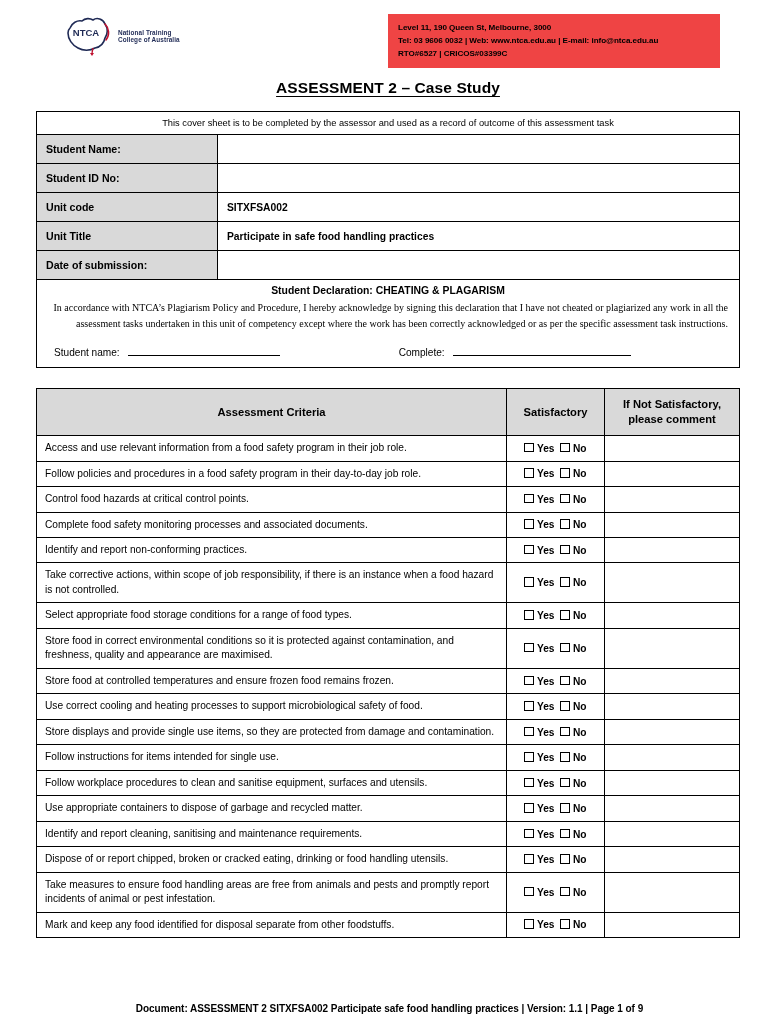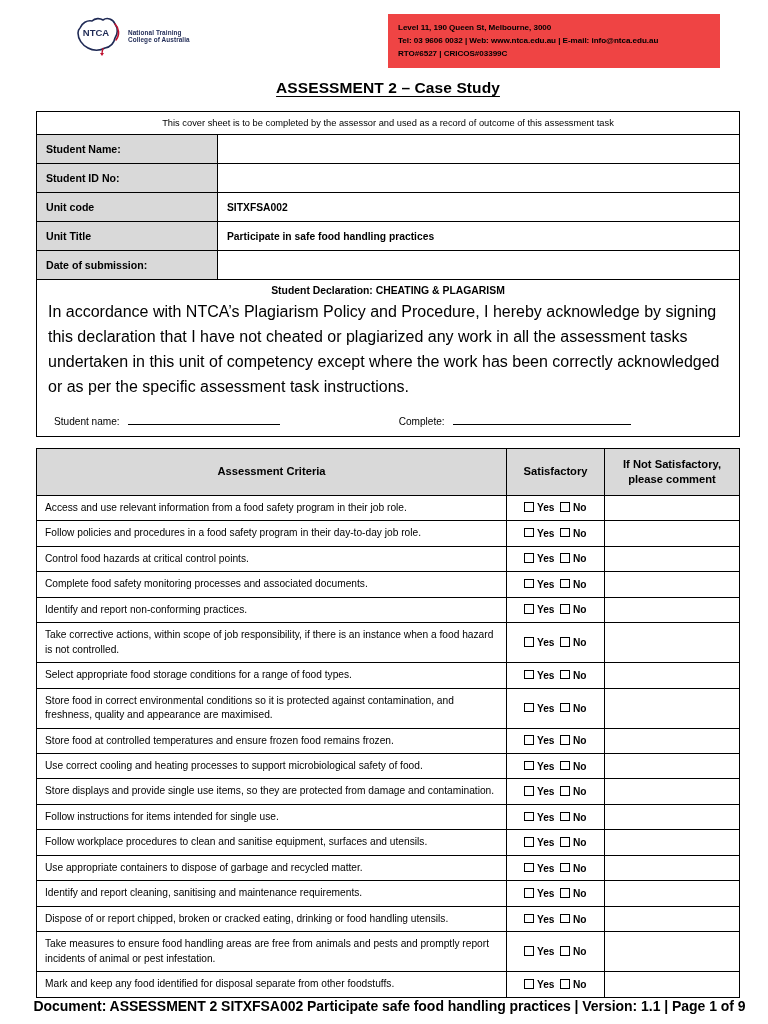"NTCA" .logo-wrap { left: 70px -> 60px }
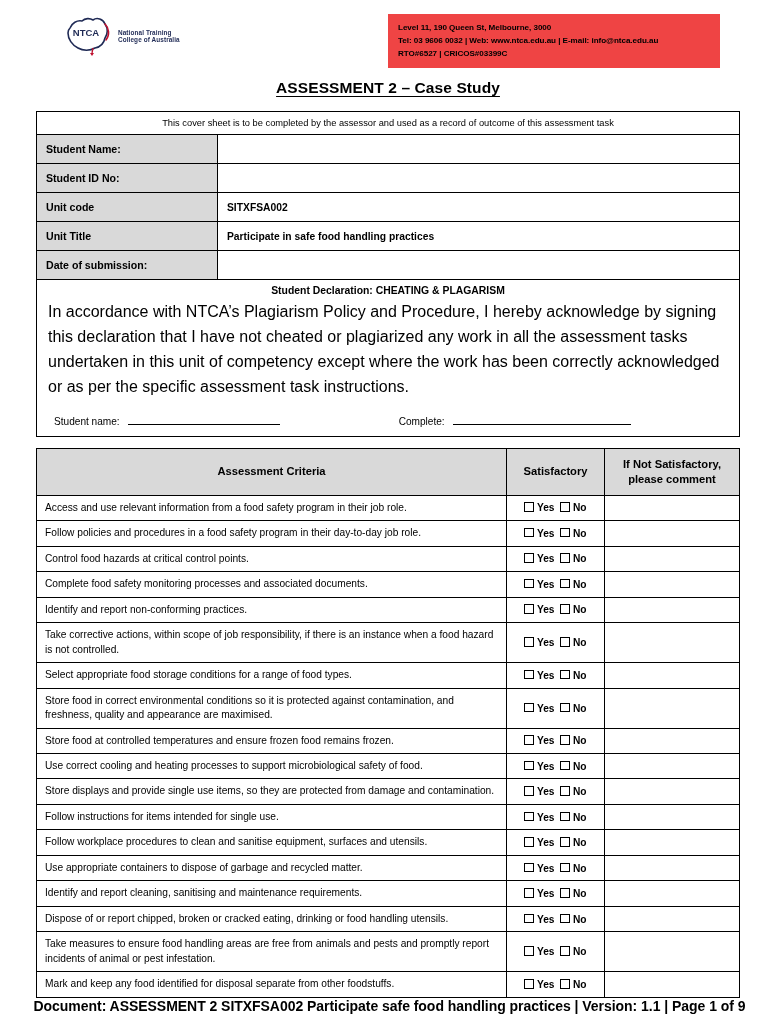"In accordance with NTCA’s Plagiarism" .decl-body { font-family: none -> Liberation Serif, serif; font-size: 16px -> 10px; text-align: left -> right }
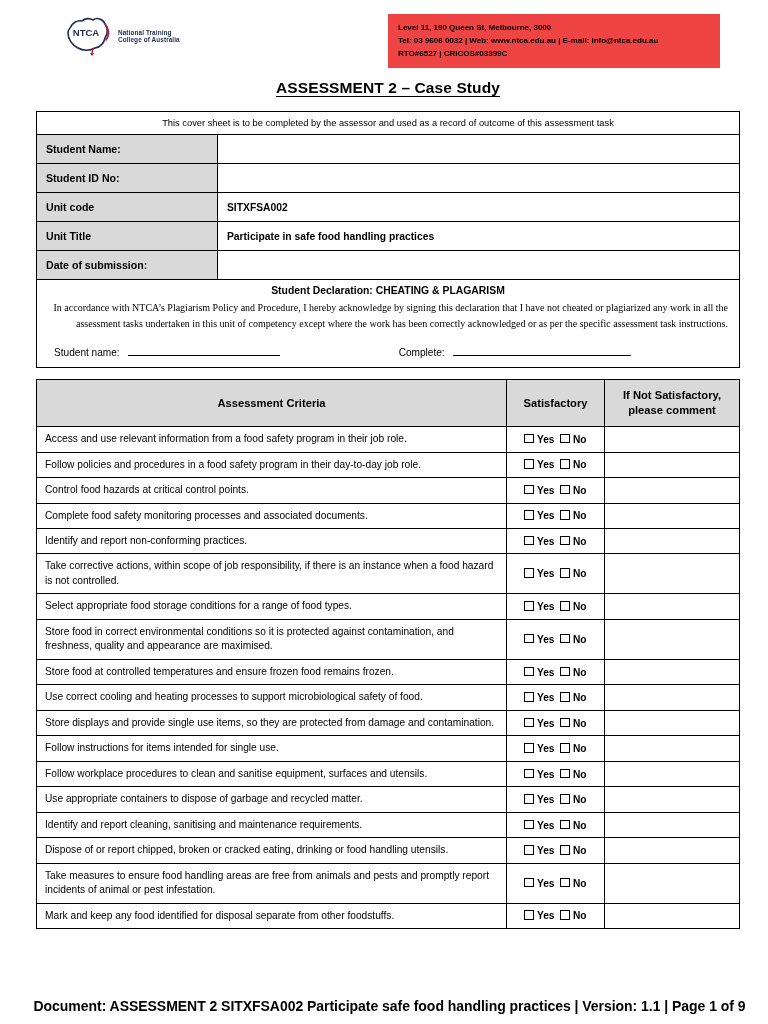"Assessment Criteria" .criteria { margin-top: 11px -> 20px }
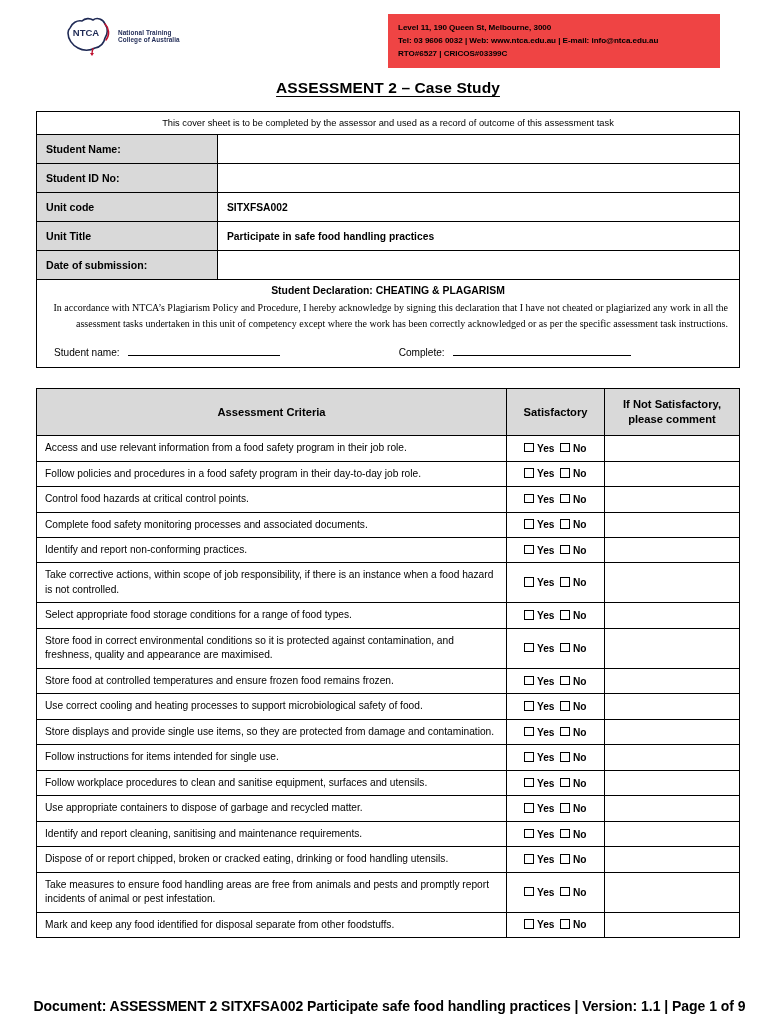"Document: ASSESSMENT 2 SITXFSA002" .footer { font-size: 14px -> 10px }
